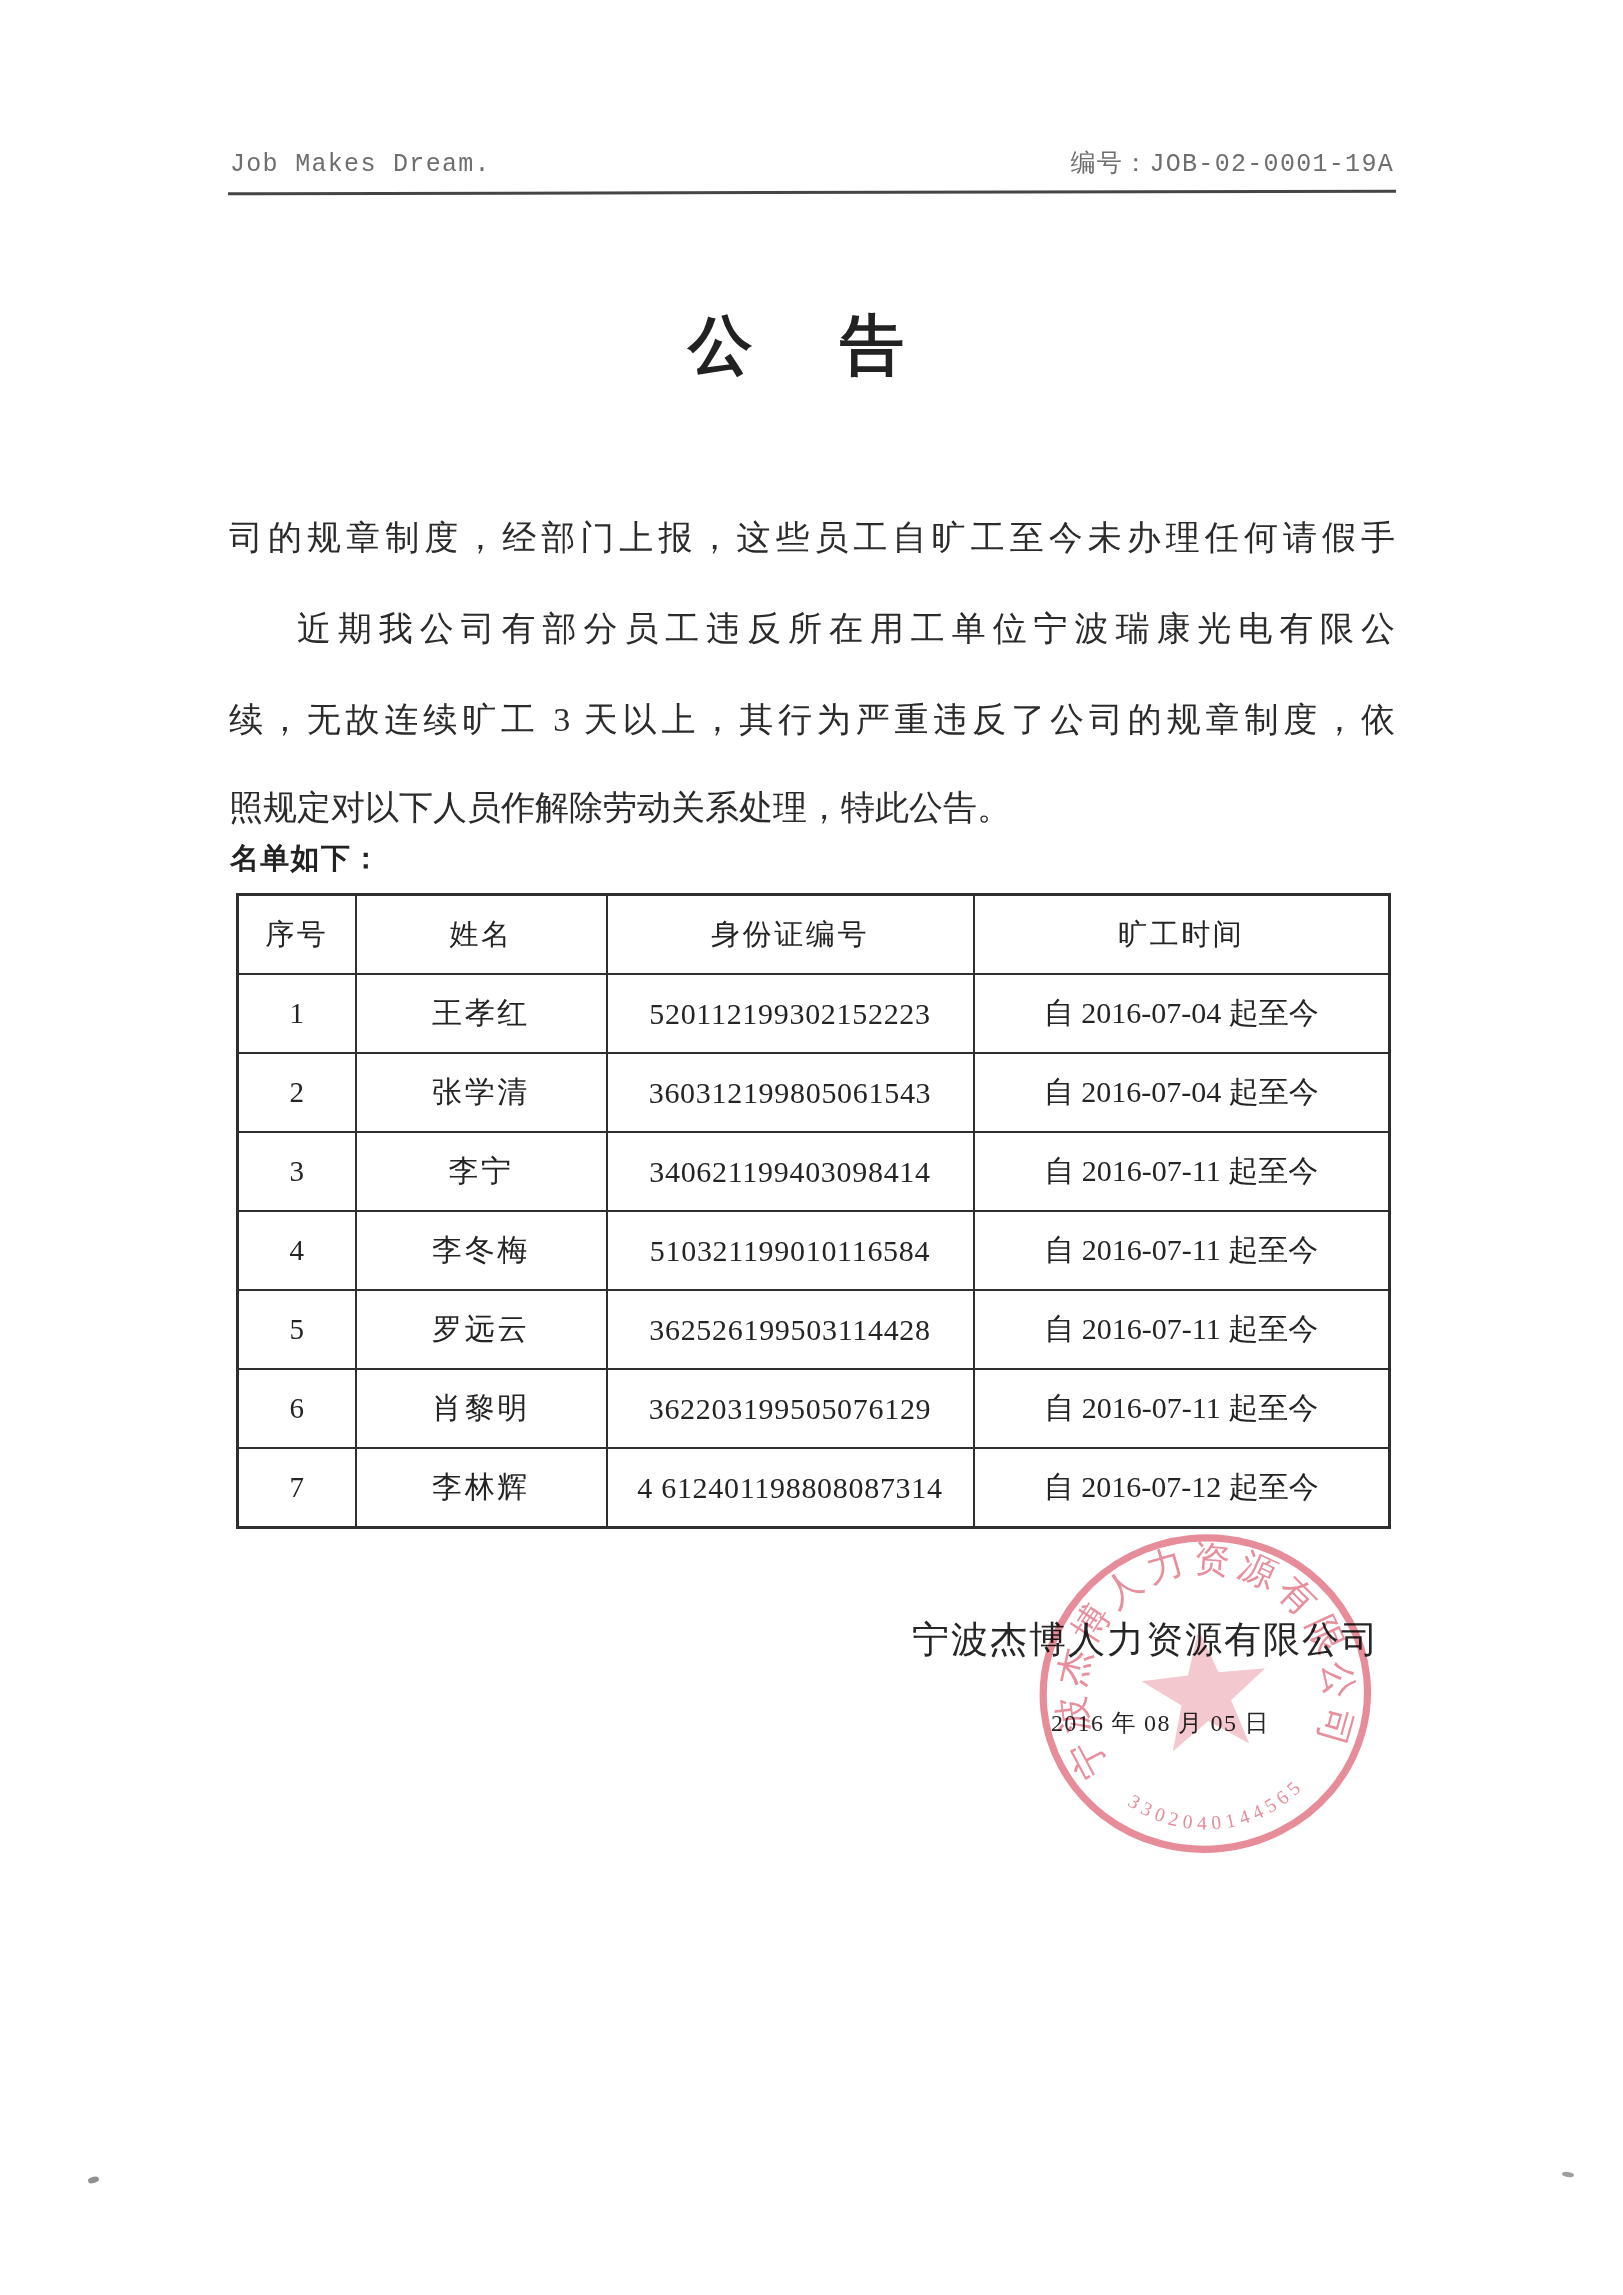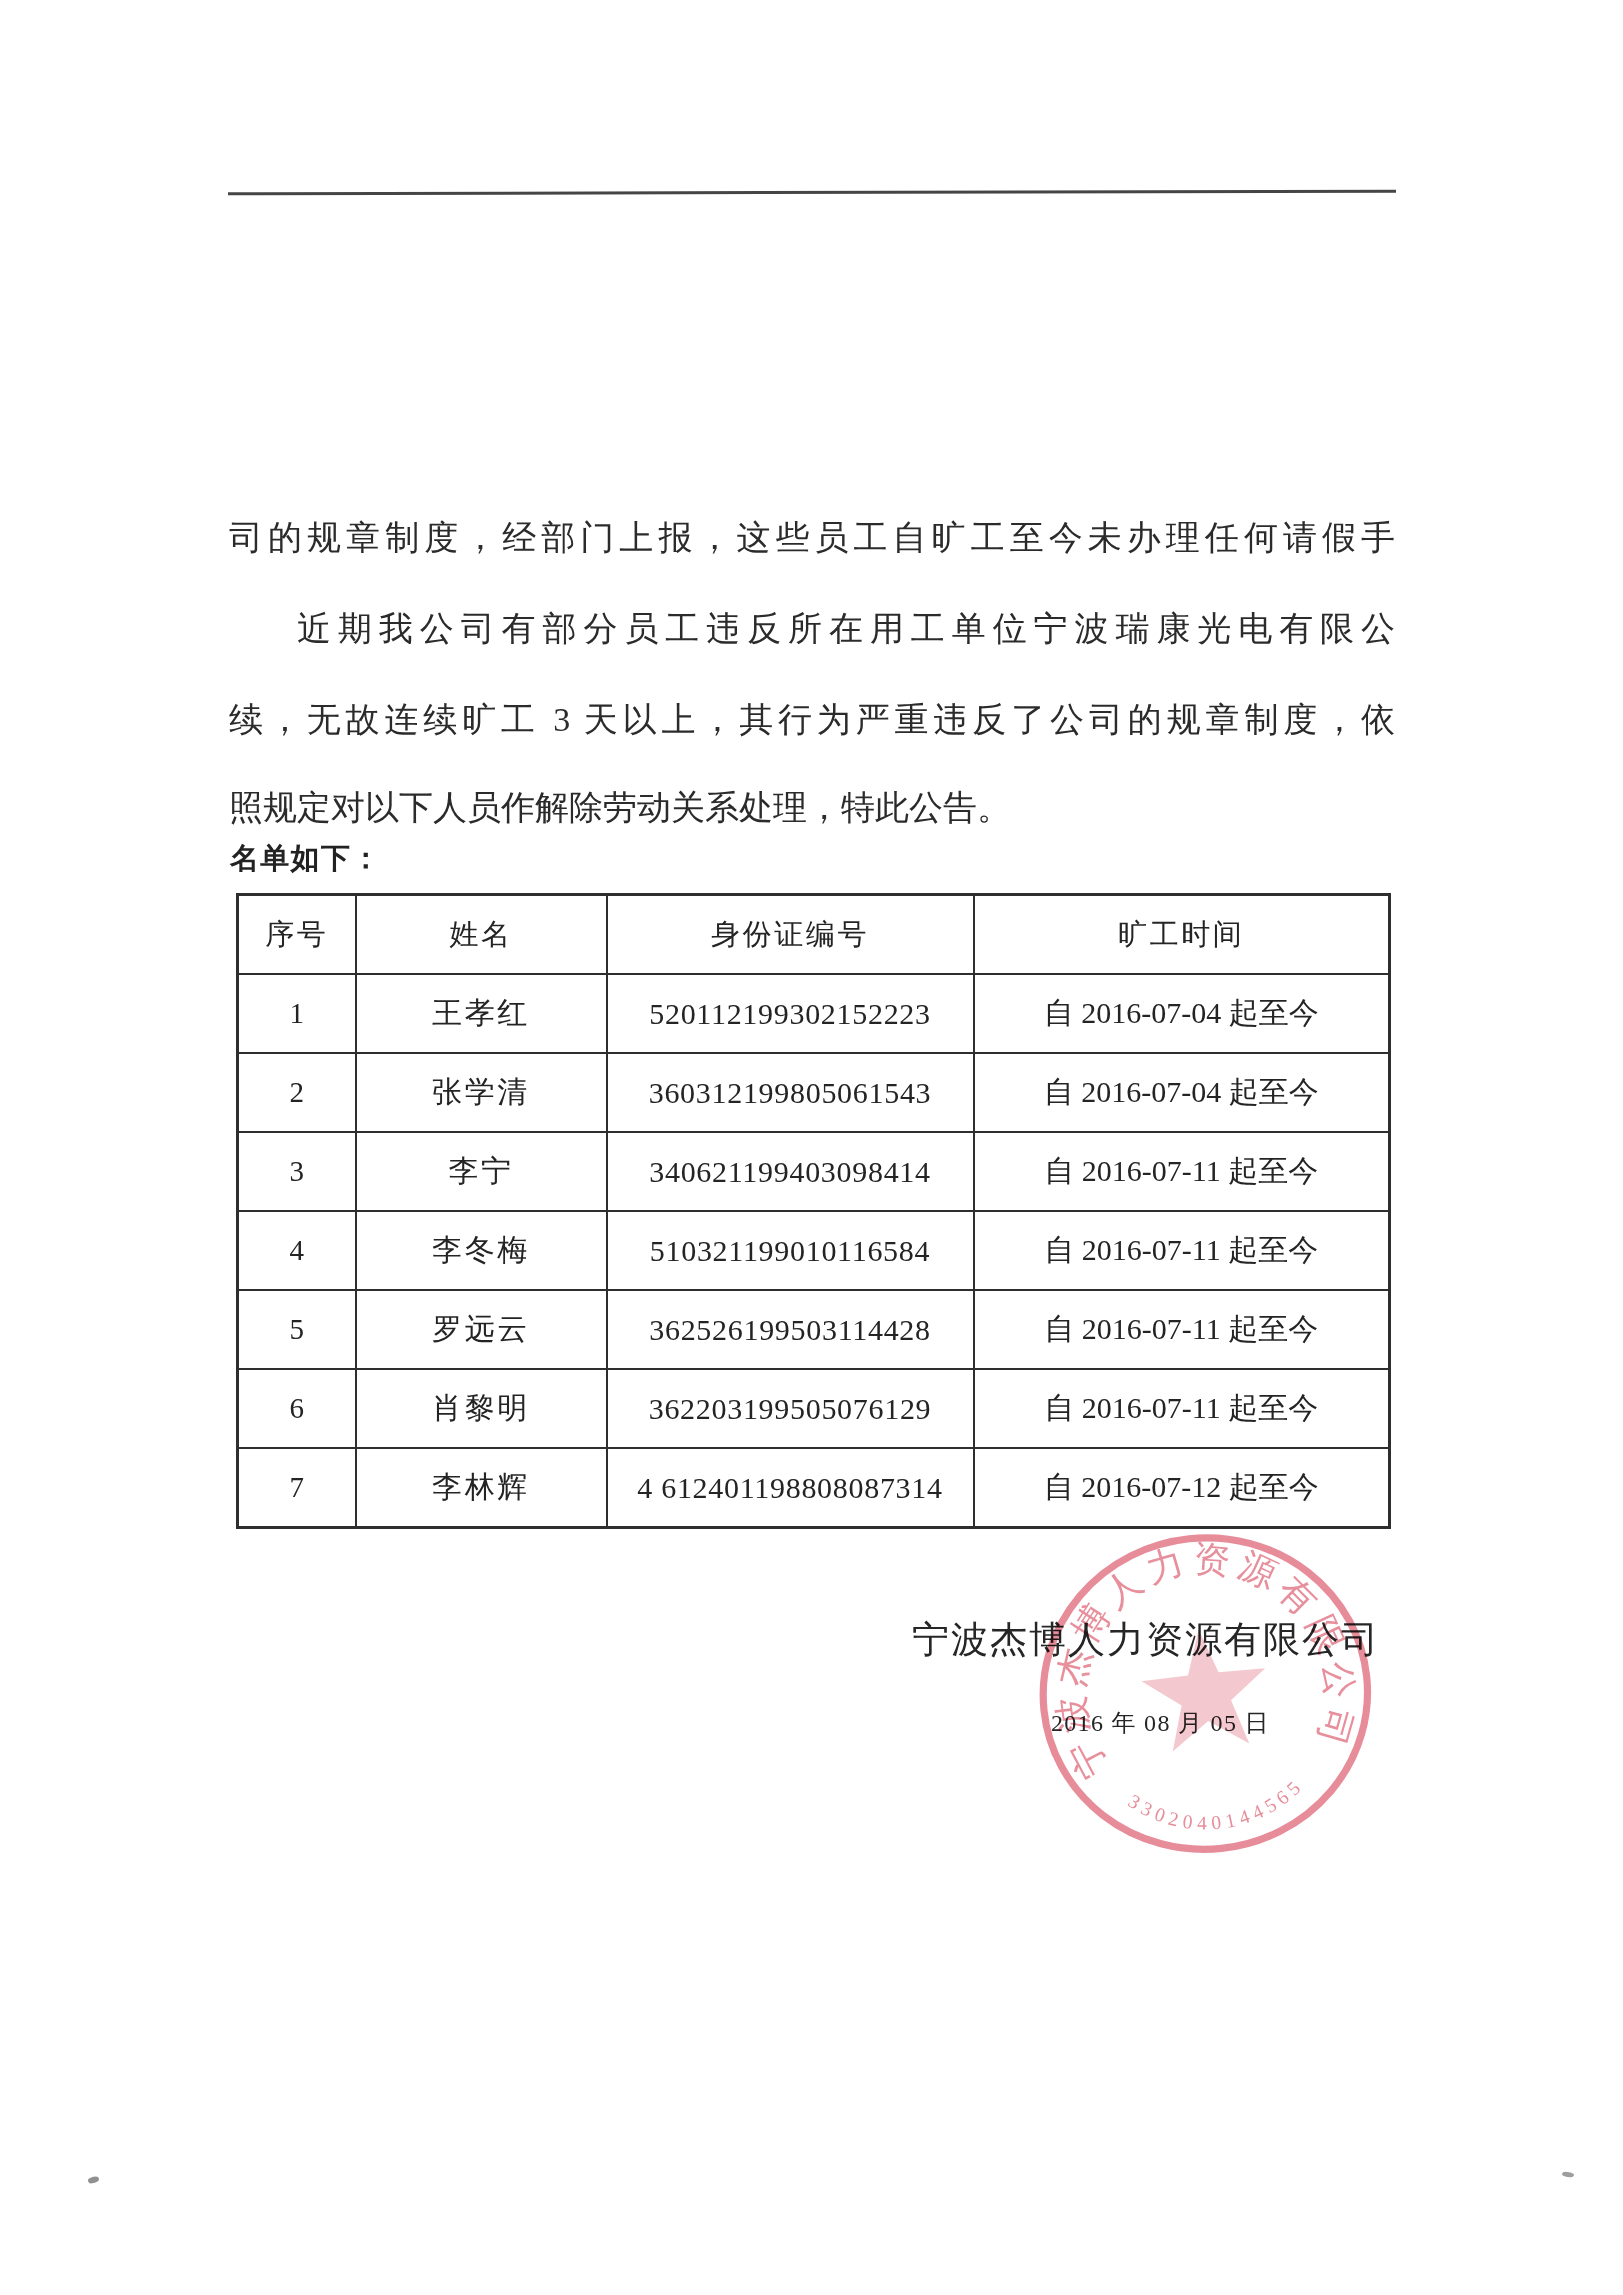"Job Makes Dream." div.doc-header { html: none -> <div> <span>Job Makes Dream.</span> <span>编号：JOB-02-0001-19A</span> </div> }
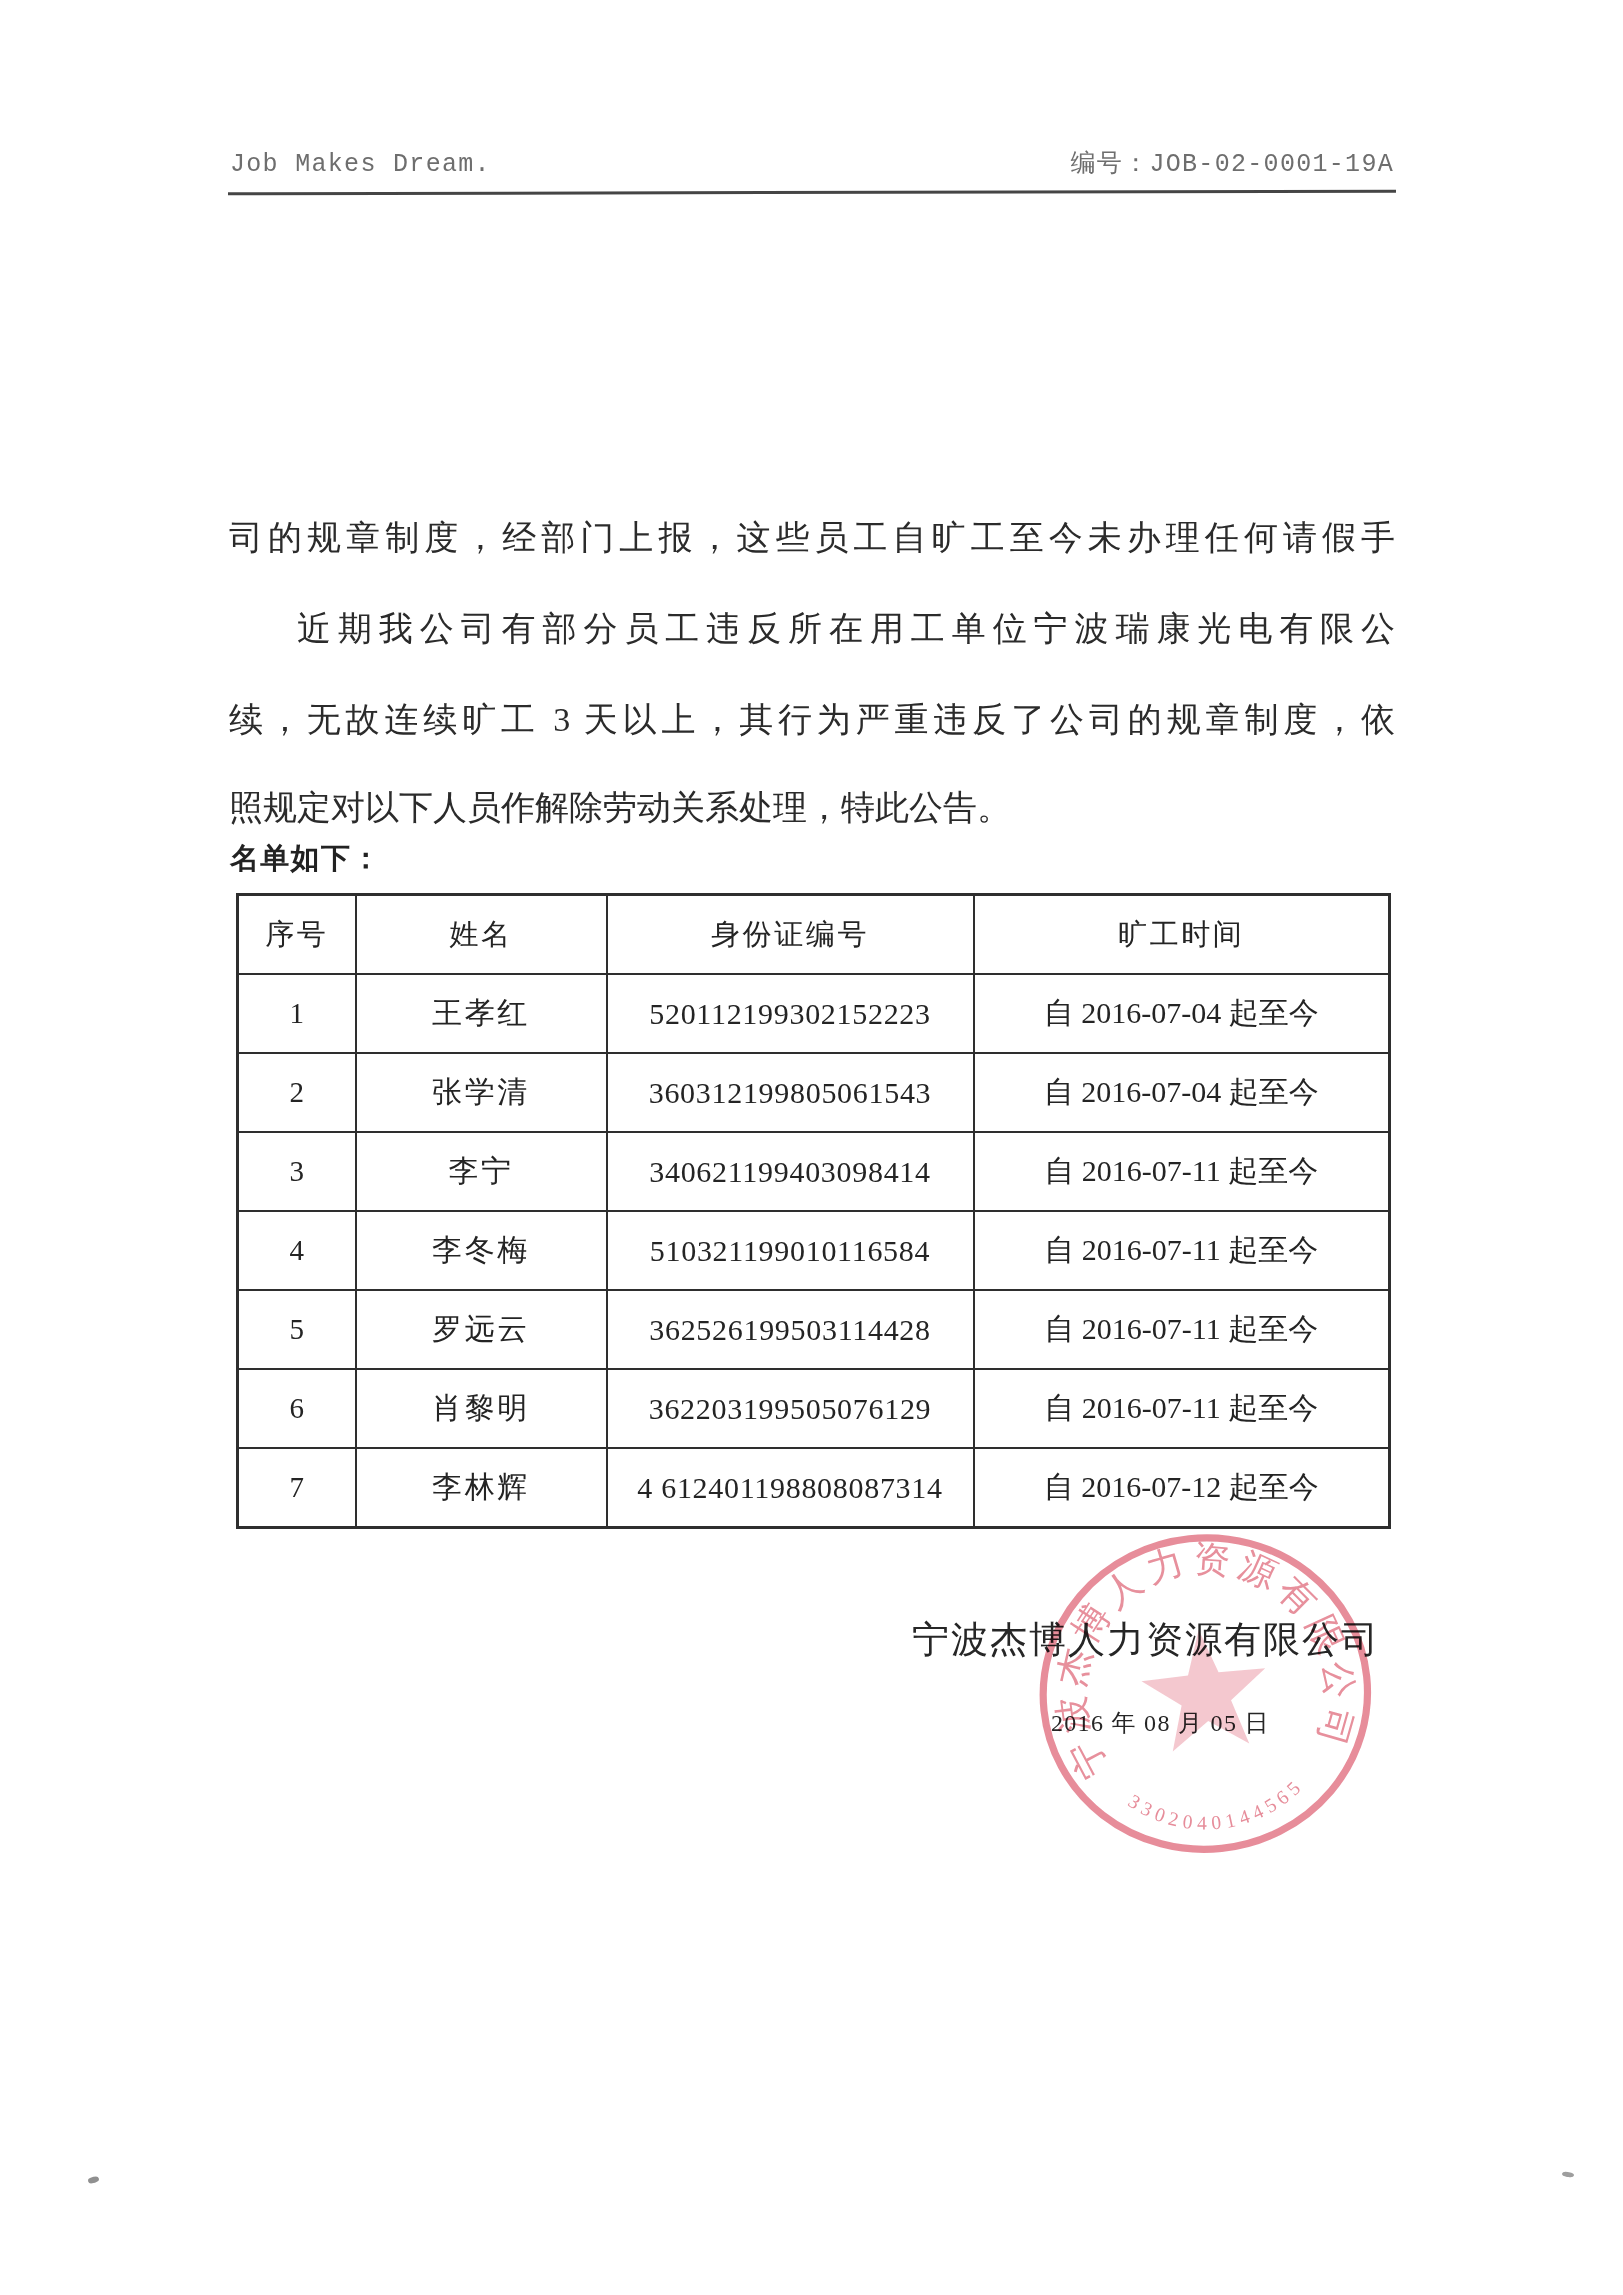"公 告" div.doc-title { html: none -> <div>公 告</div> }
